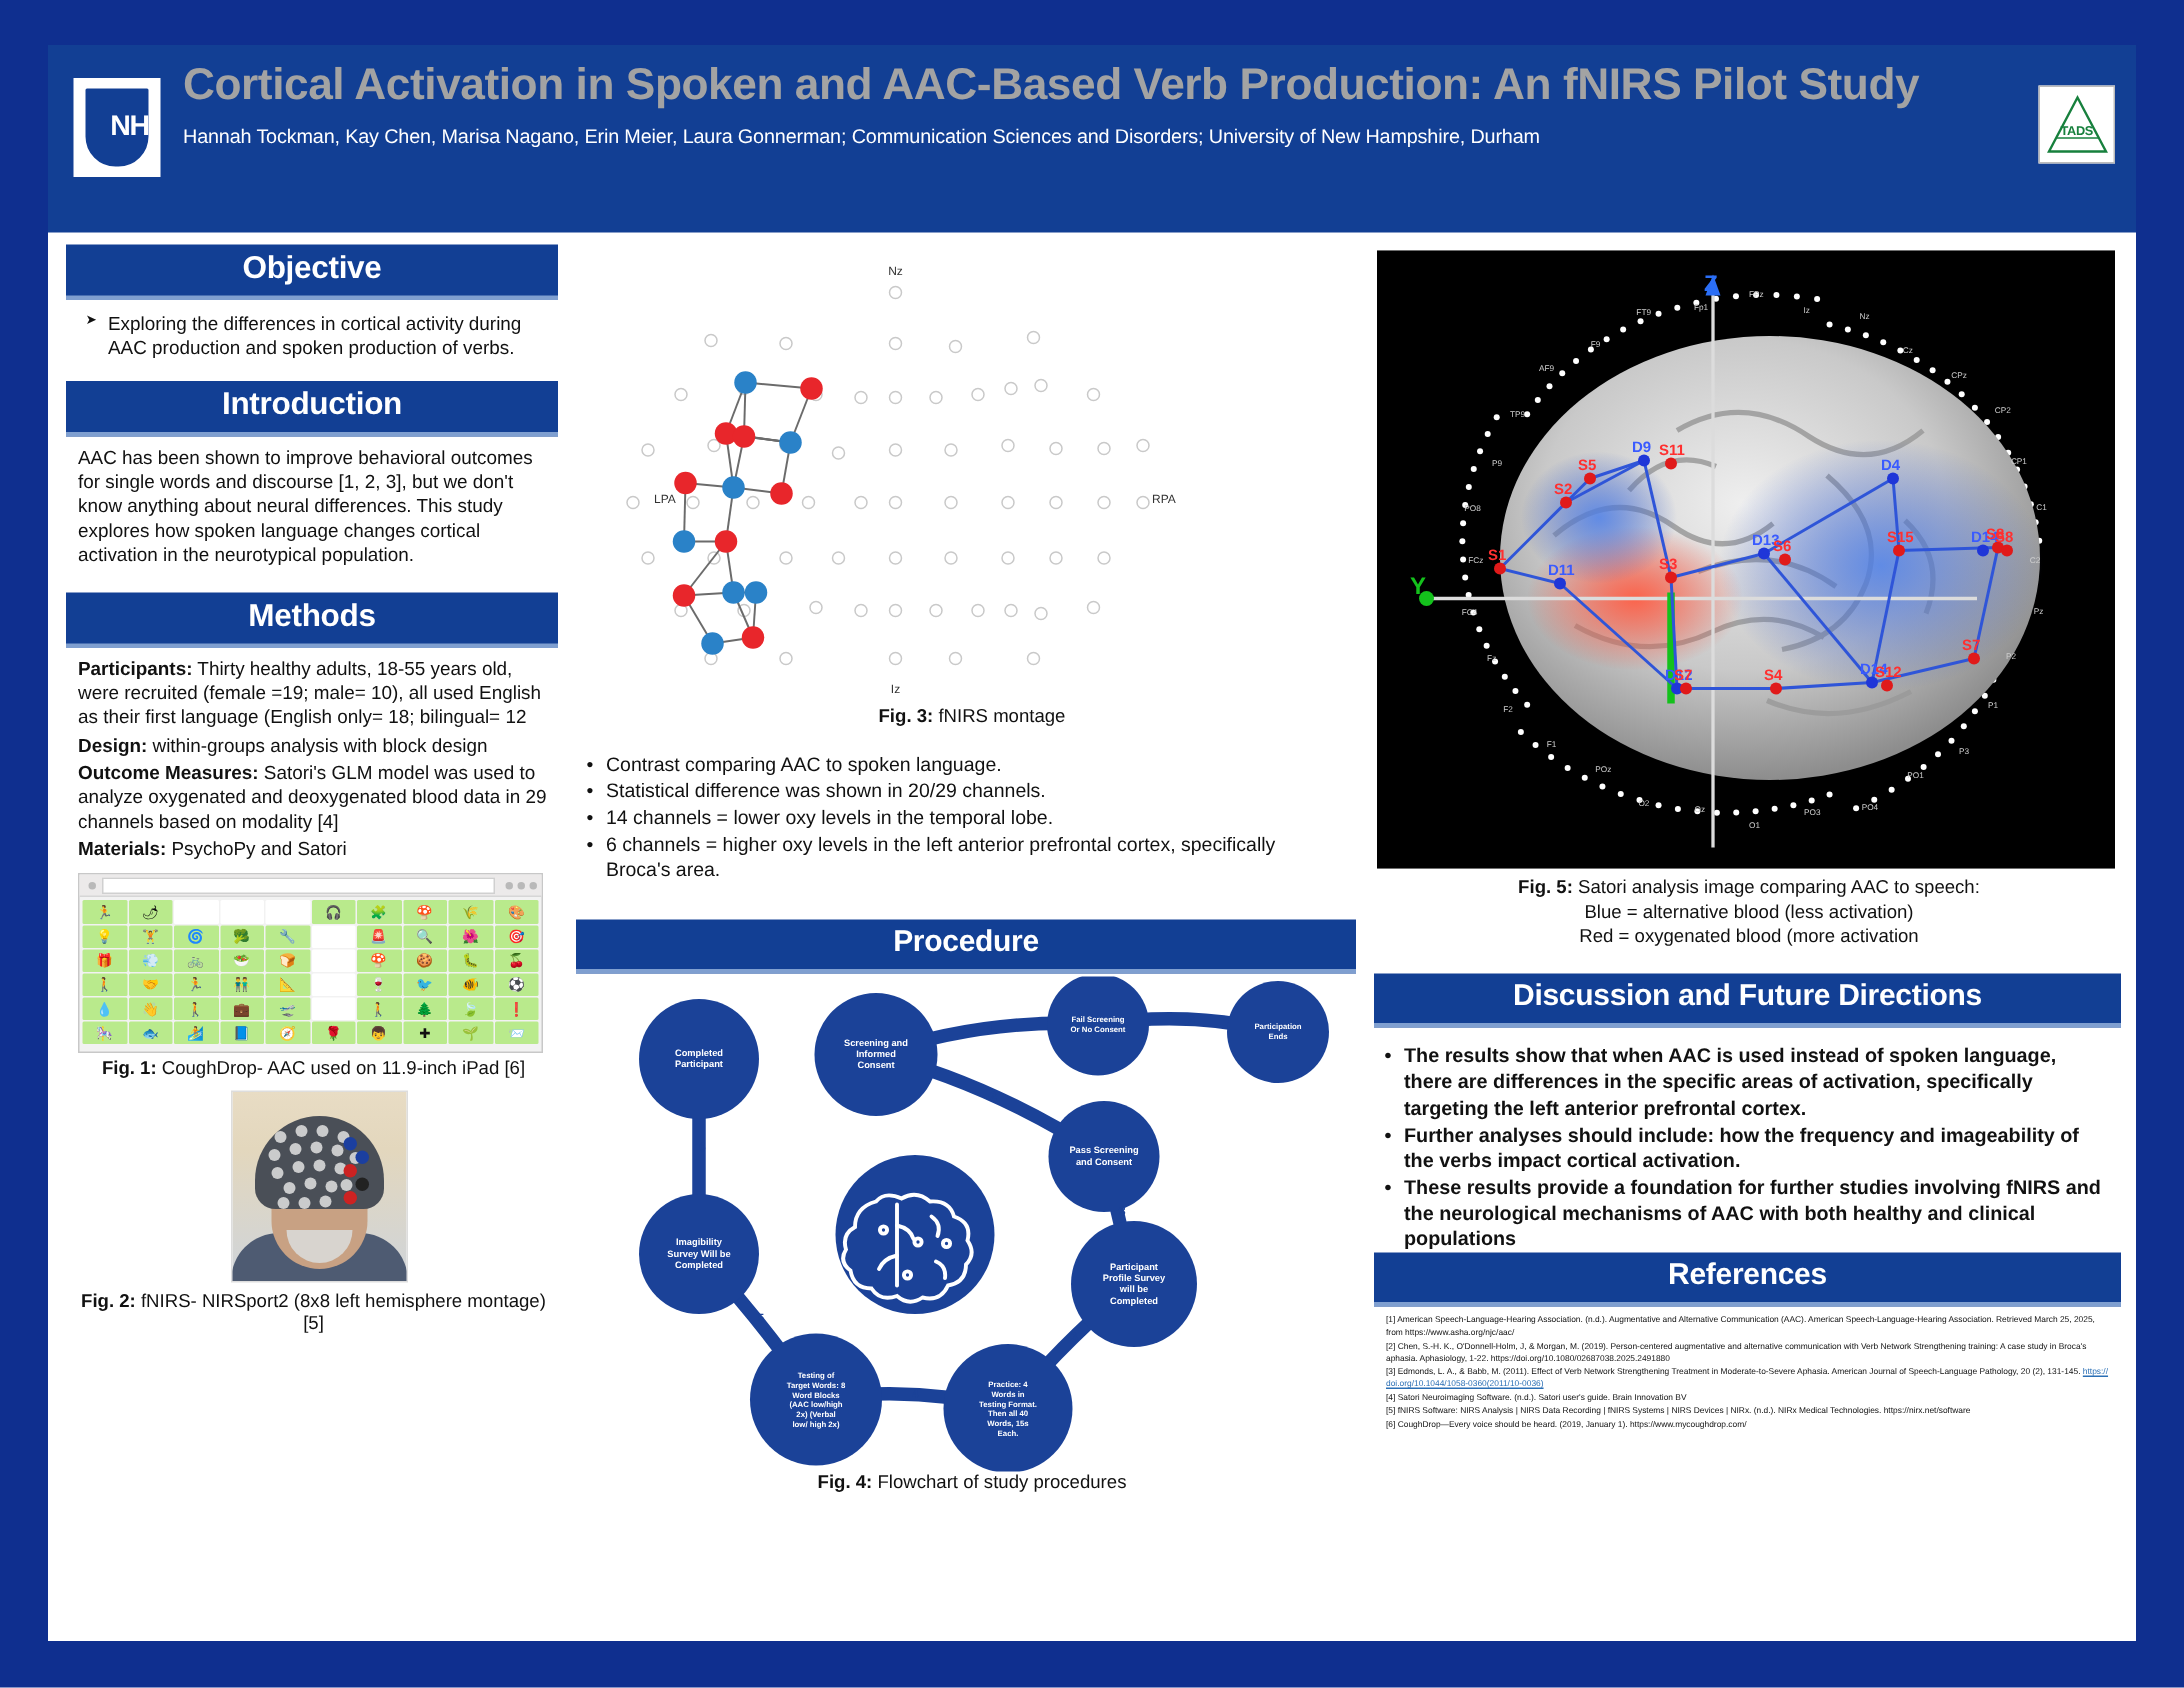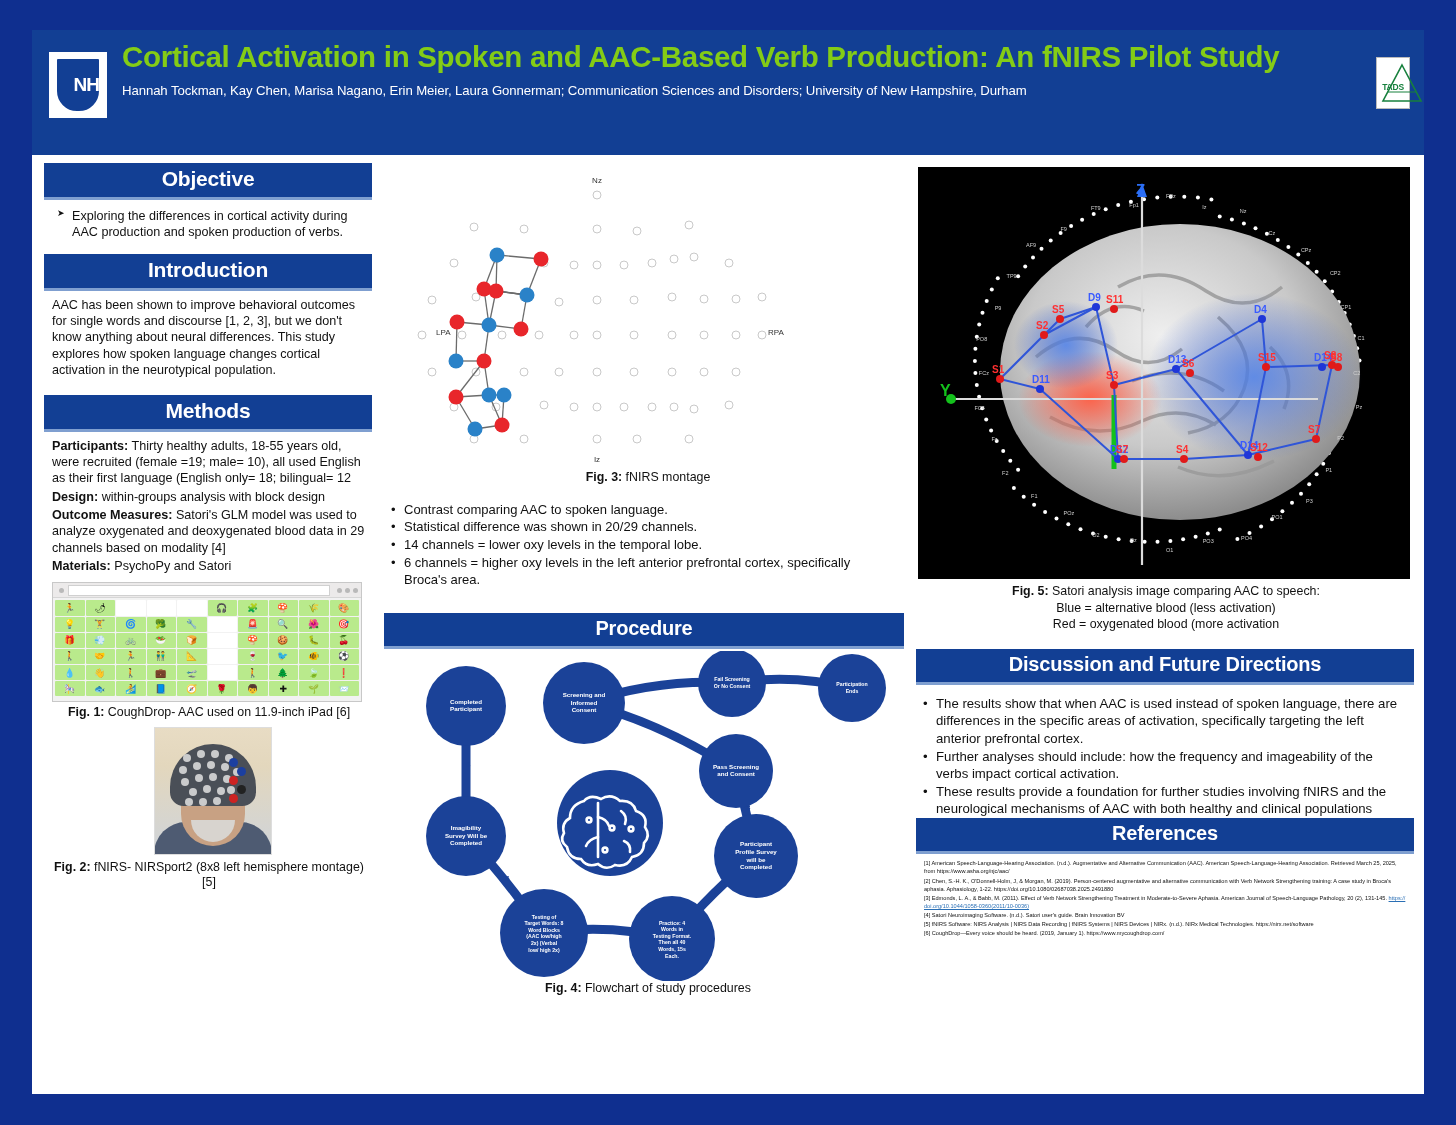"Cortical Activation in Spoken and" .poster-title { color: #84cc16 -> #a3a3a3 }
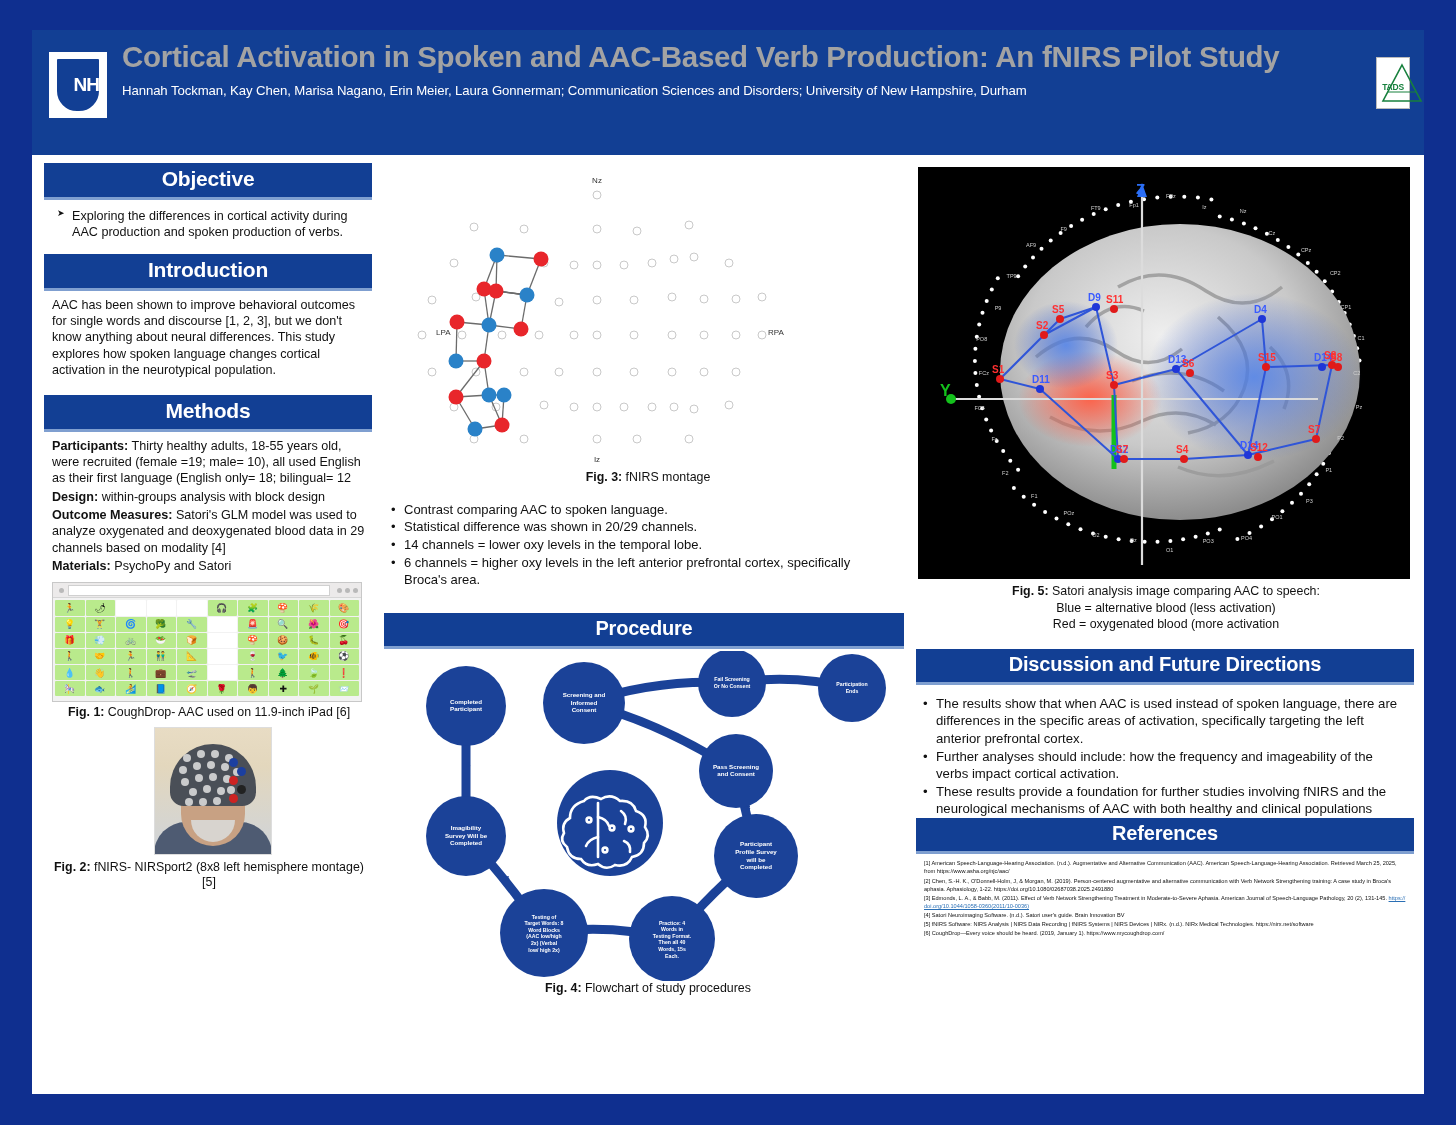"TADS" .tads-logo { width: 34px -> 51px }
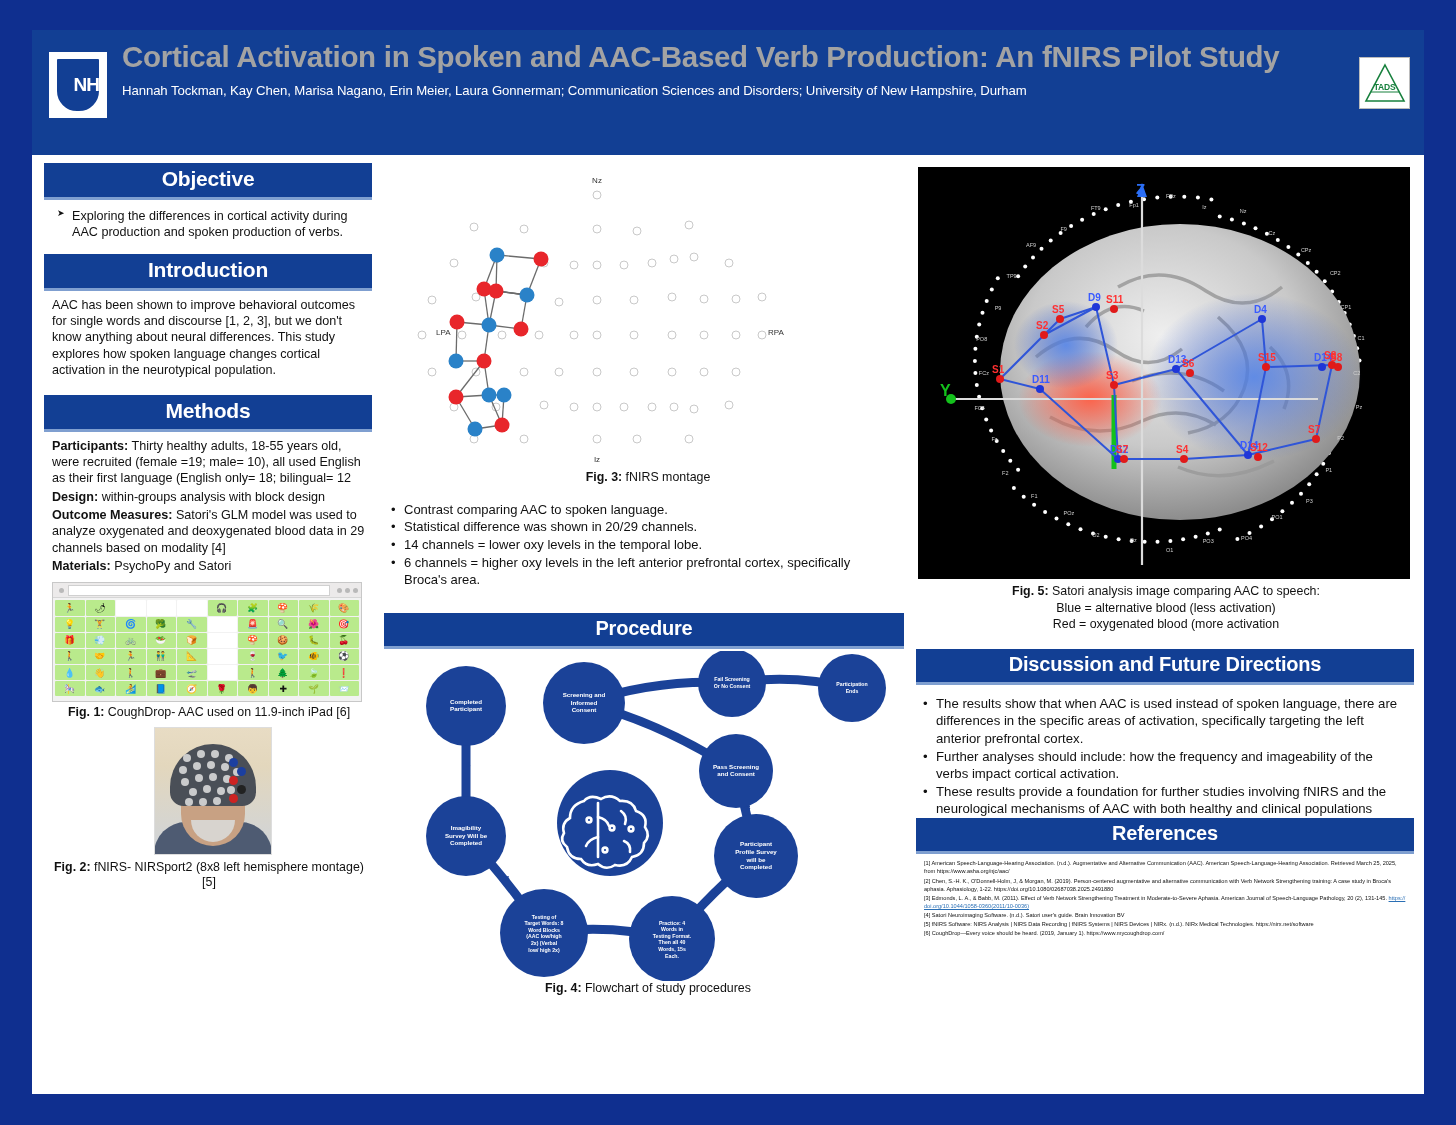"The results show that when" .disc-bullets { font-weight: none -> bold }
